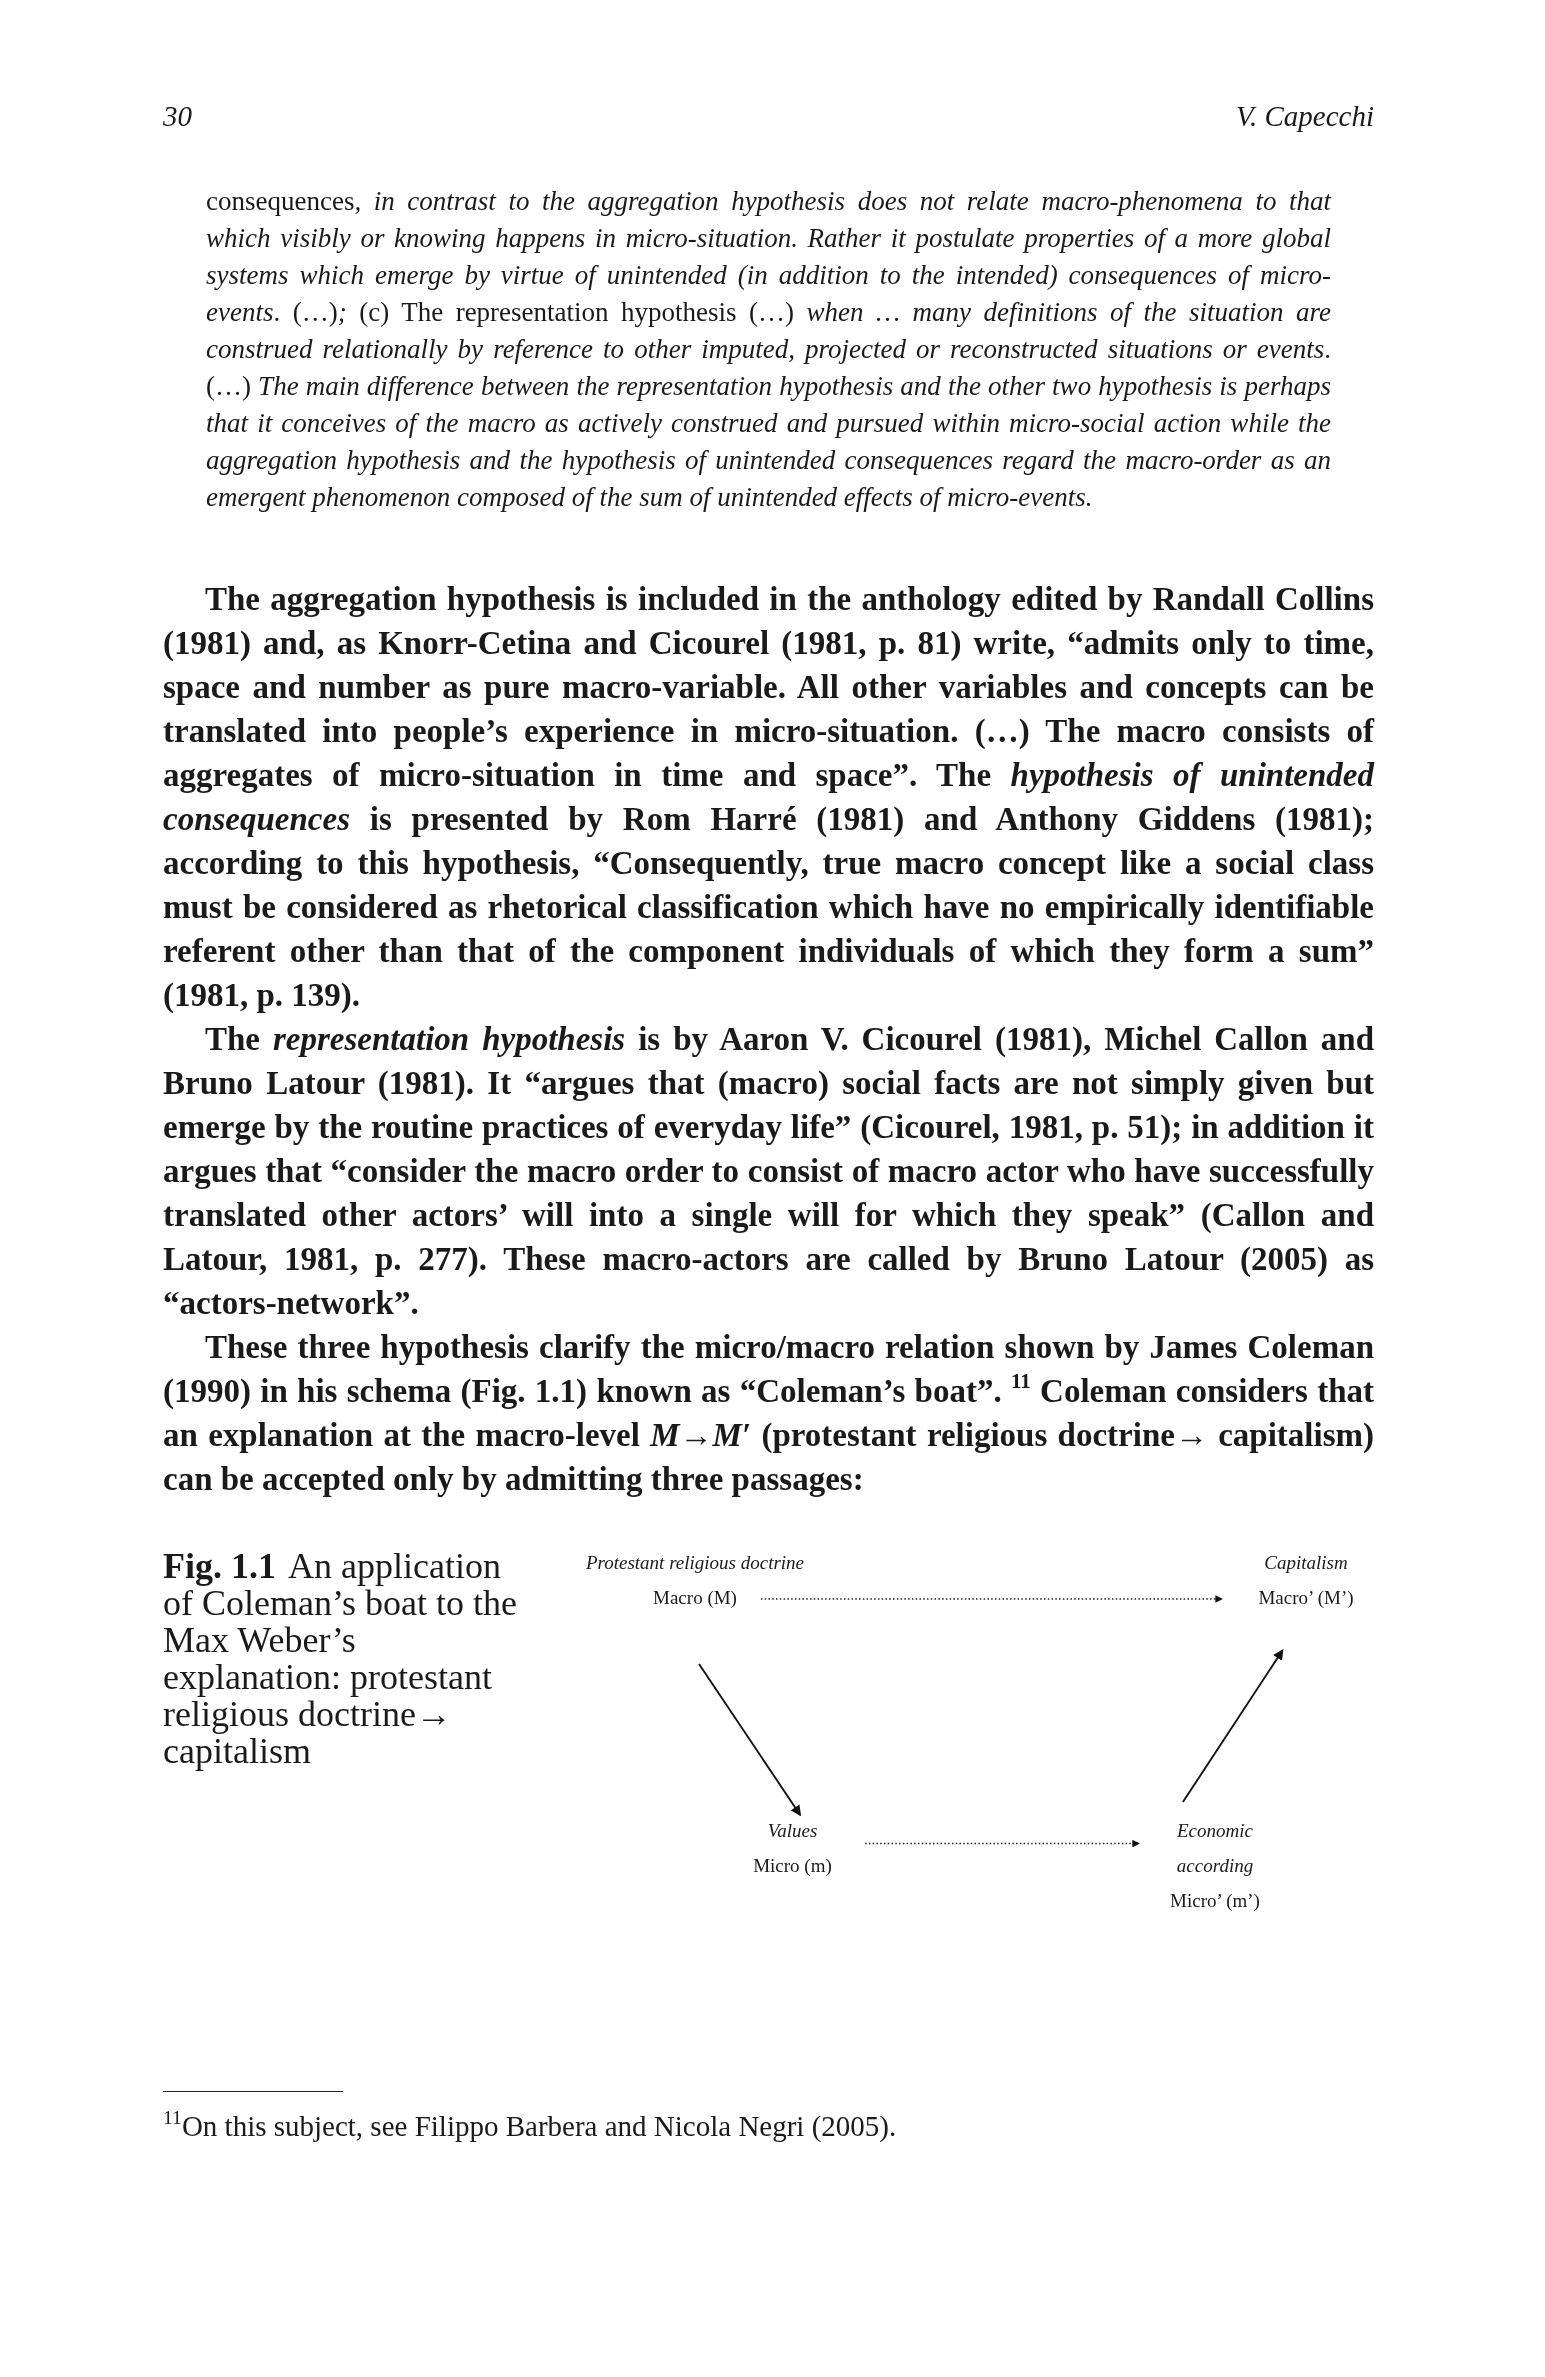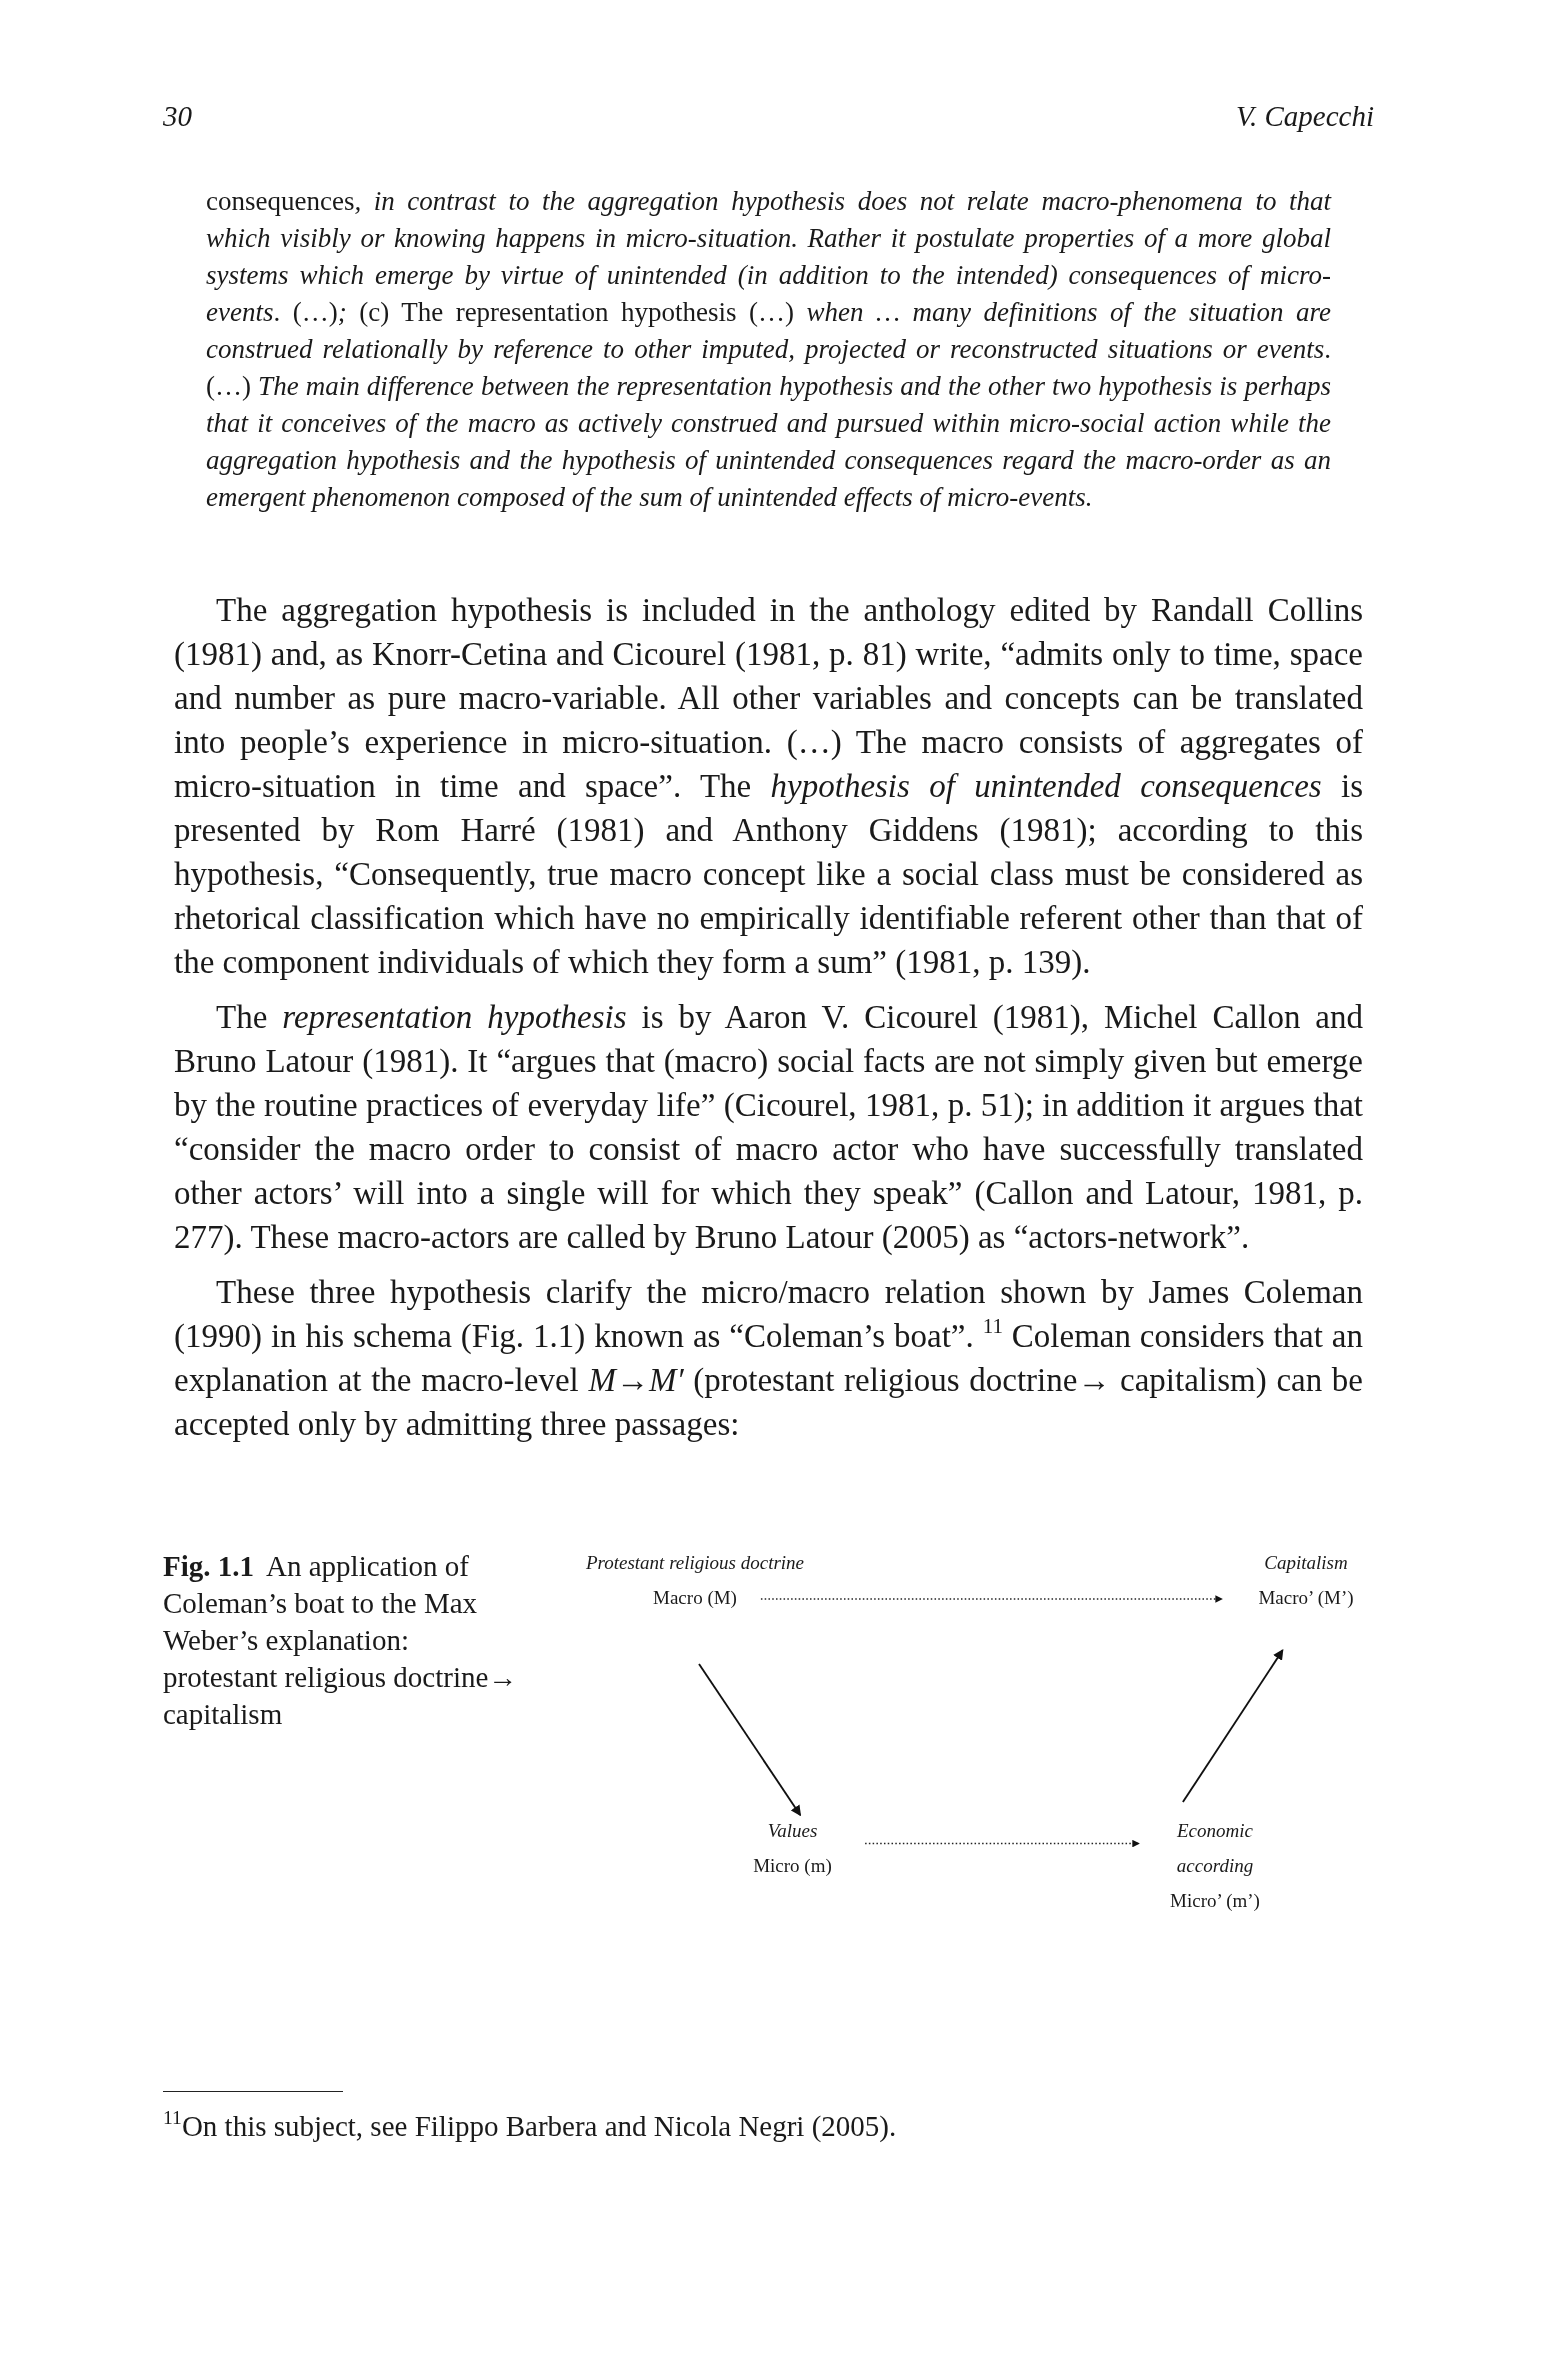"The aggregation hypothesis is included" .body-text p { font-weight: none -> bold; margin: 11px -> 0 }
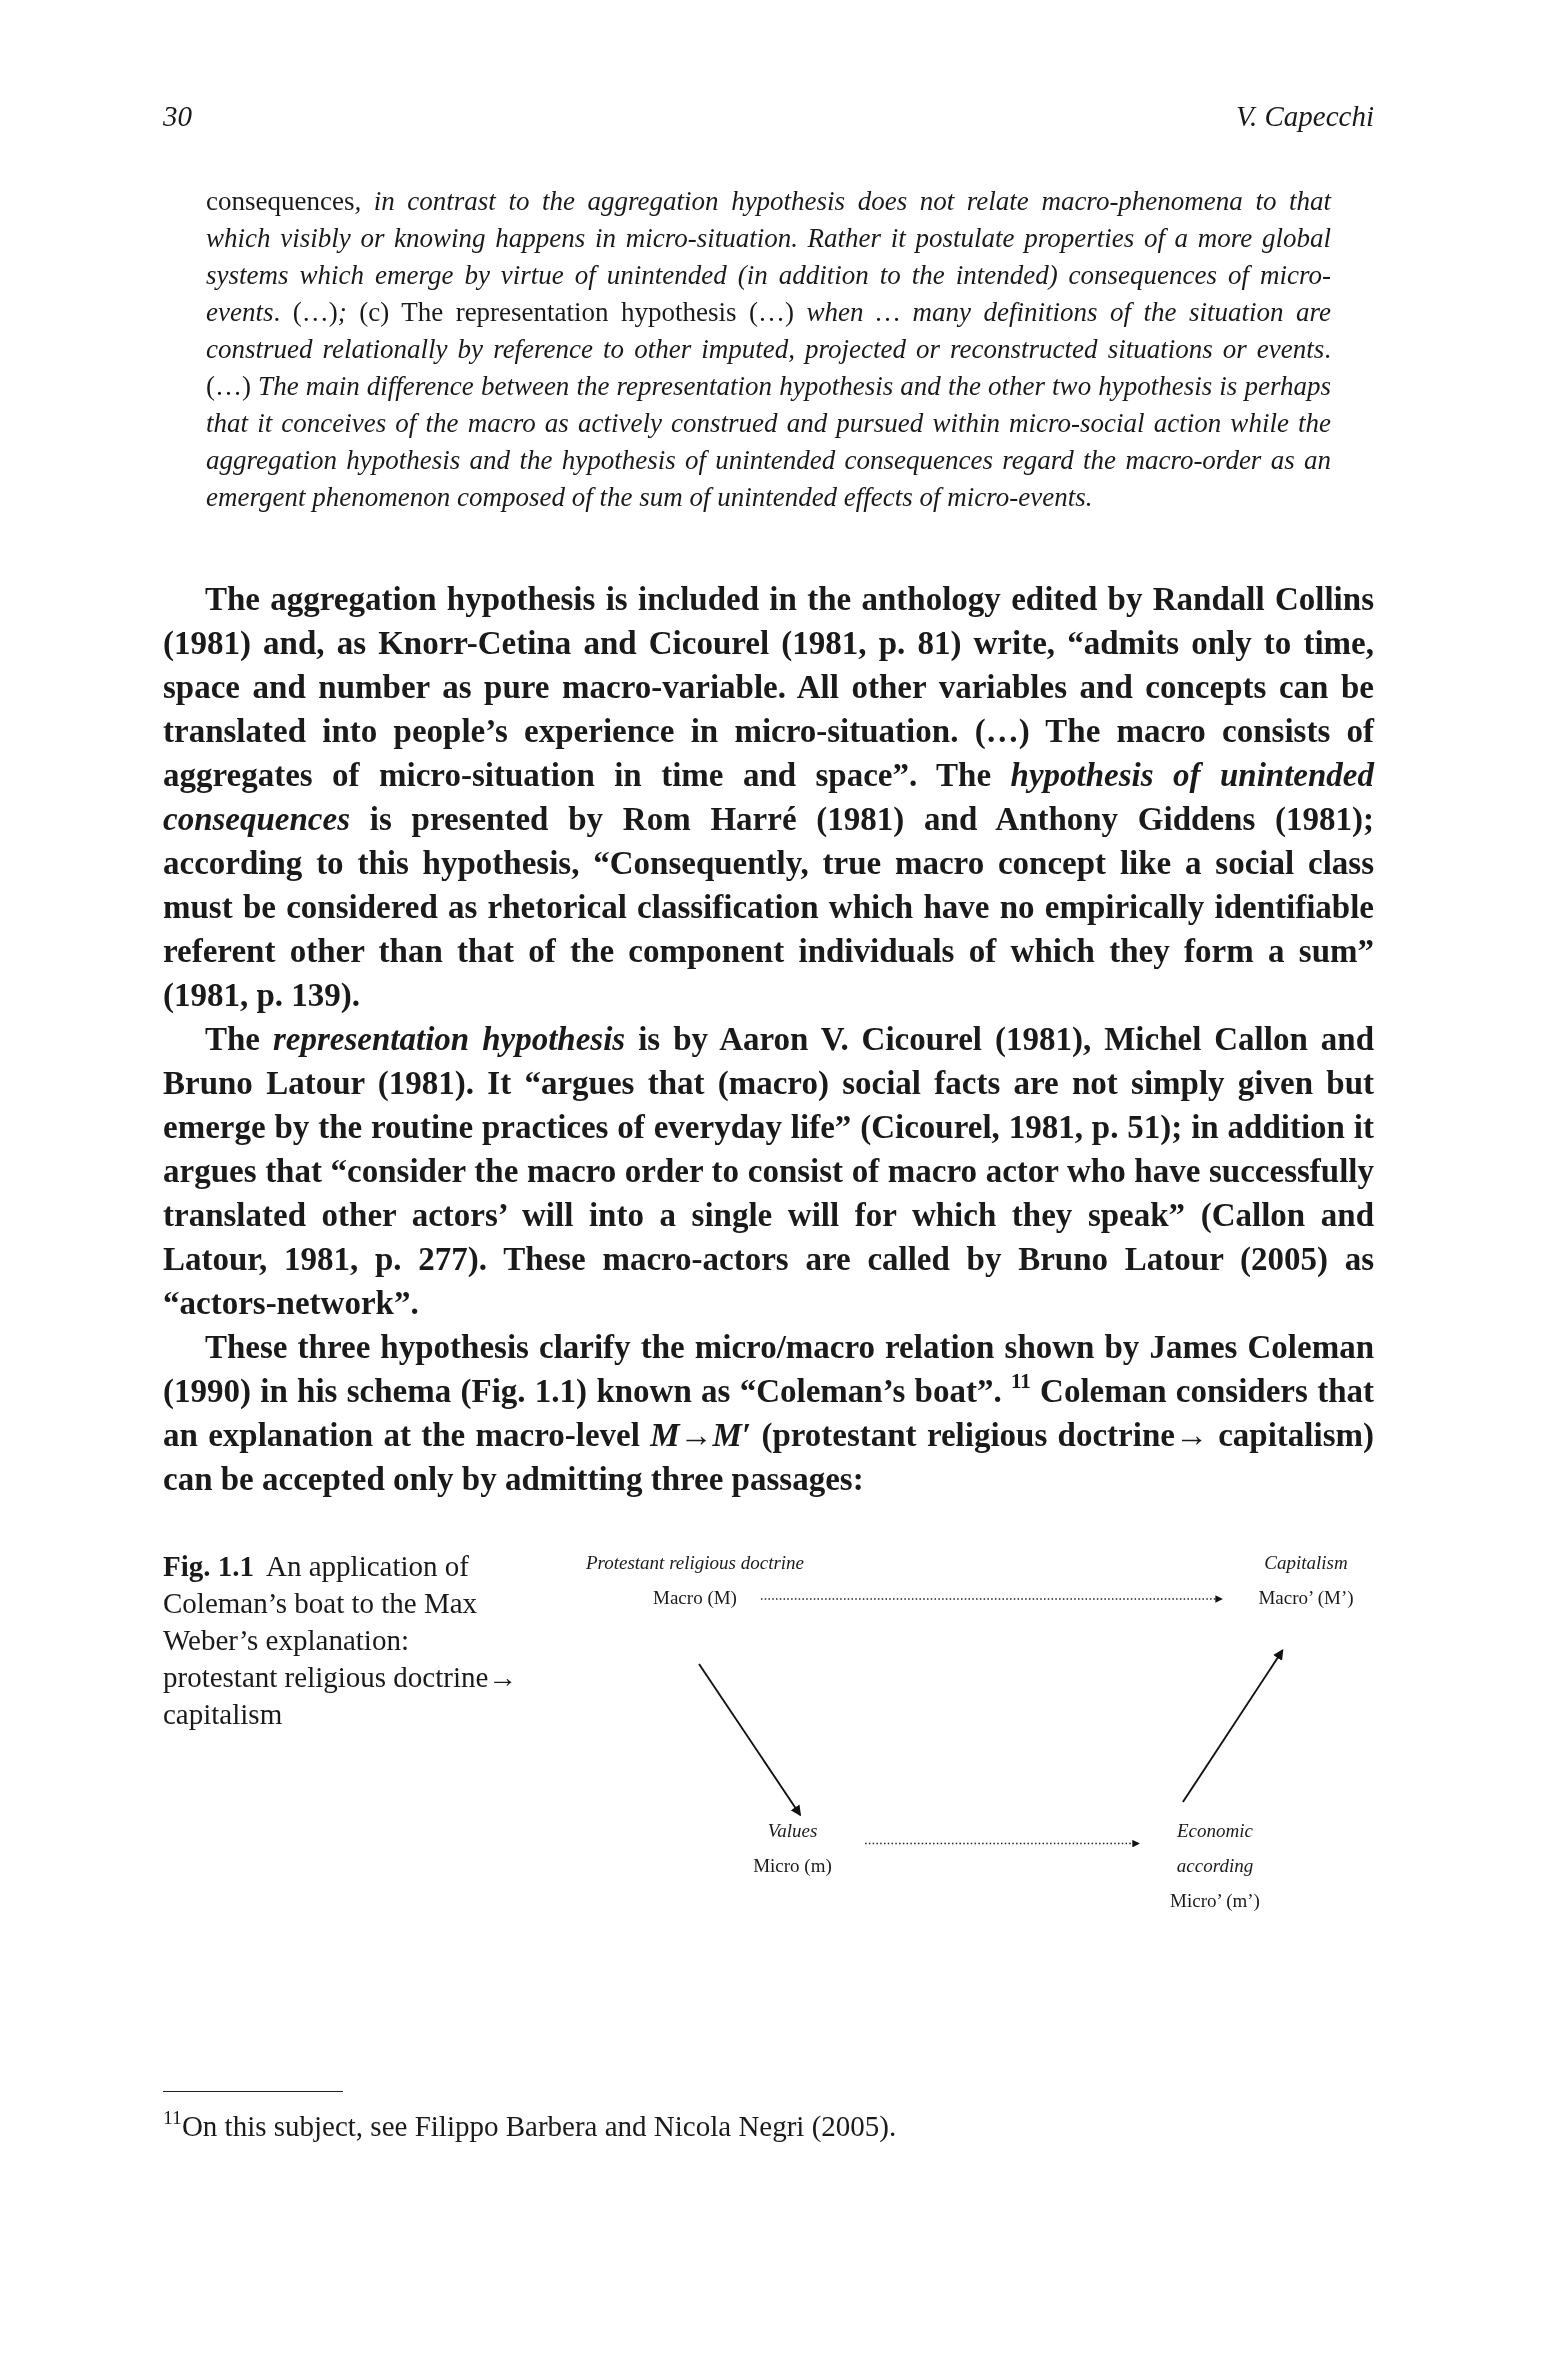"Fig. 1.1 An application of" .fig-caption { font-size: 29px -> 36px }
